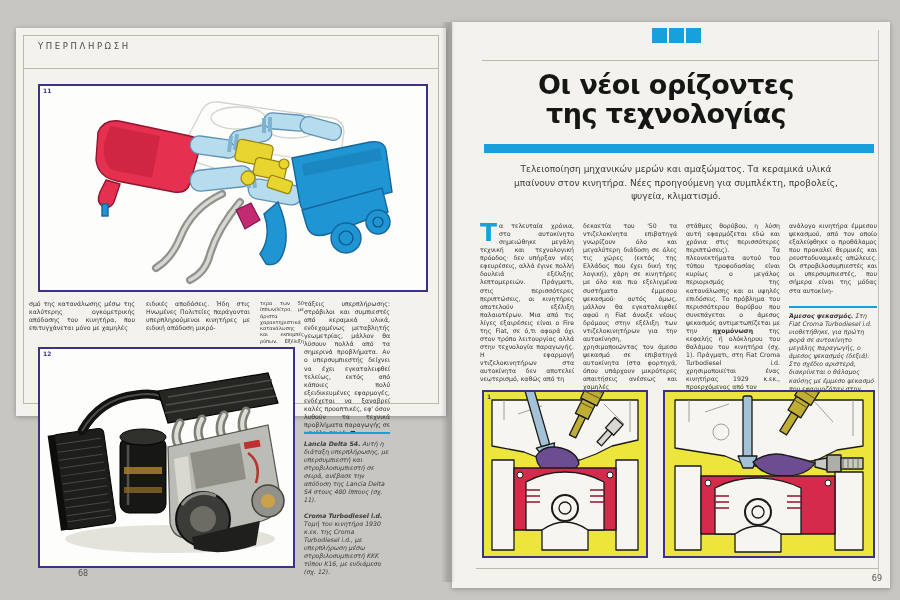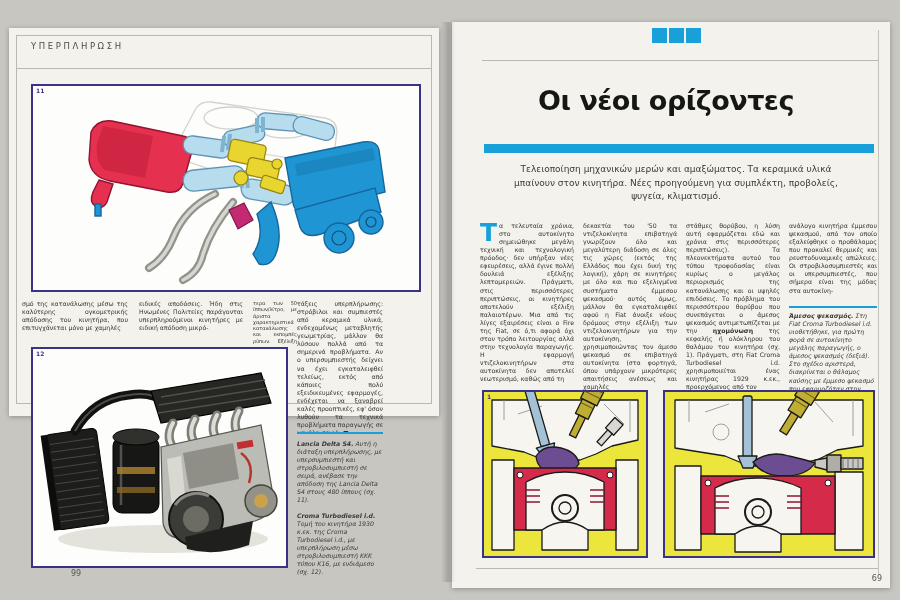"ΥΠΕΡΠΛΗΡΩΣΗ" .page-left { left: 9px -> 16px }
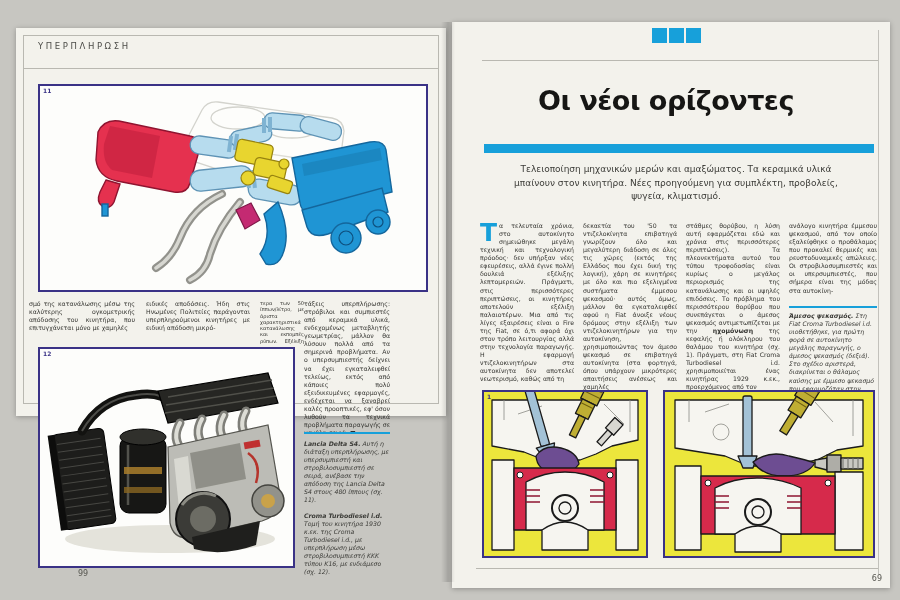"Οι νέοι ορίζοντες" h1.title { margin: 16px -> 0 }
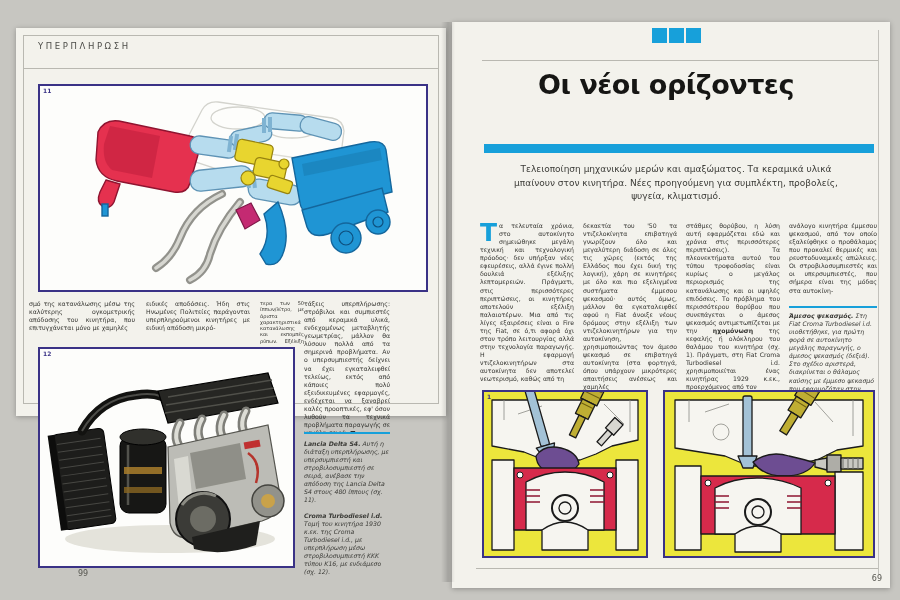"της τεχνολογίας" span { html: none -> <span>της τεχνολογίας</span> }
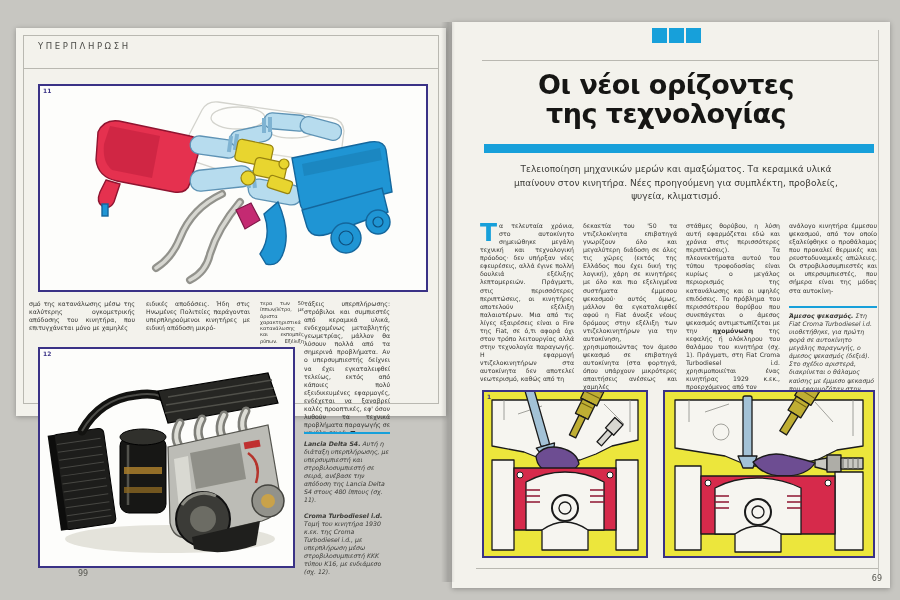"99" div.folio { text: 99 -> 68 }
